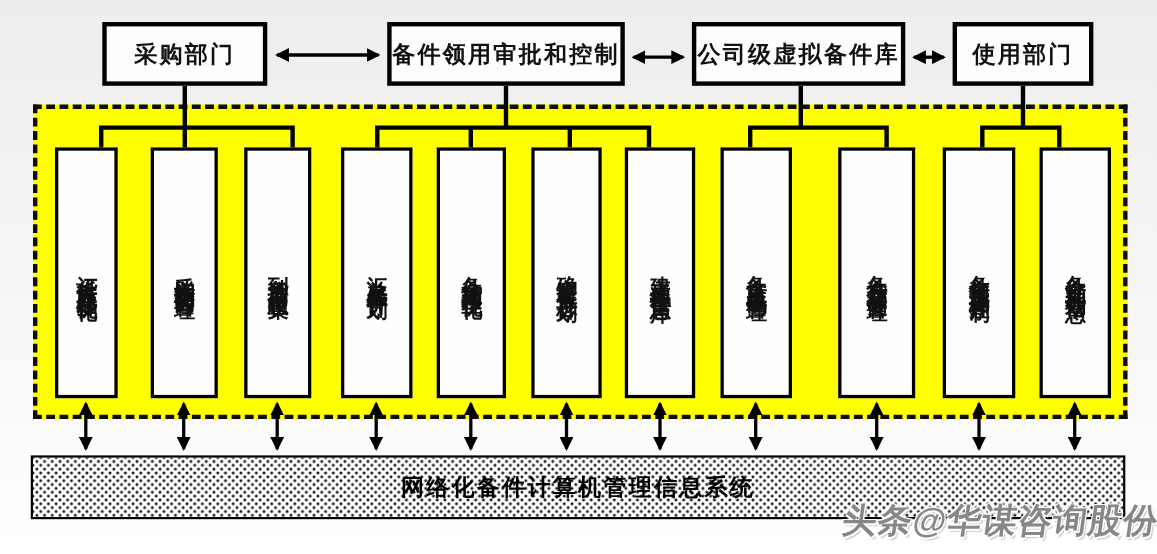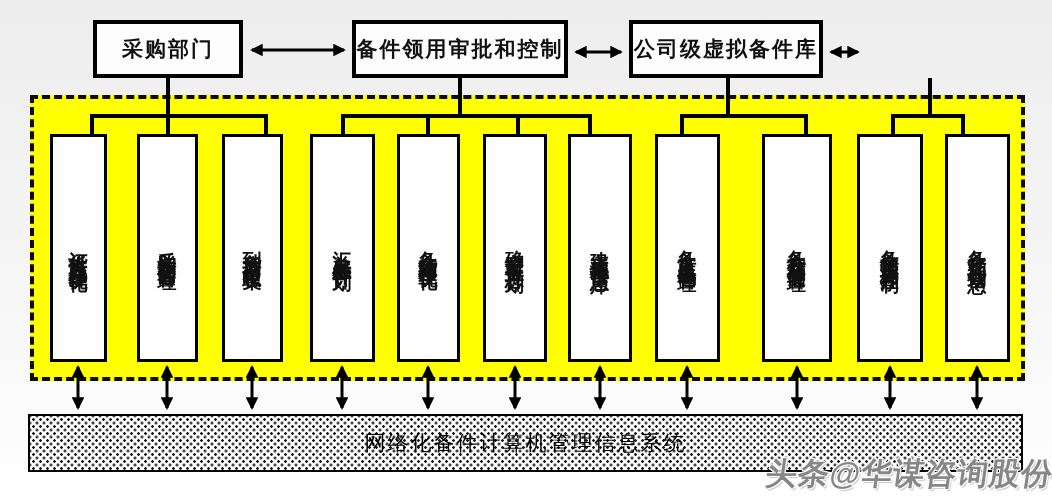"使用部门" div.tbox { html: none -> <div>使用部门</div> }
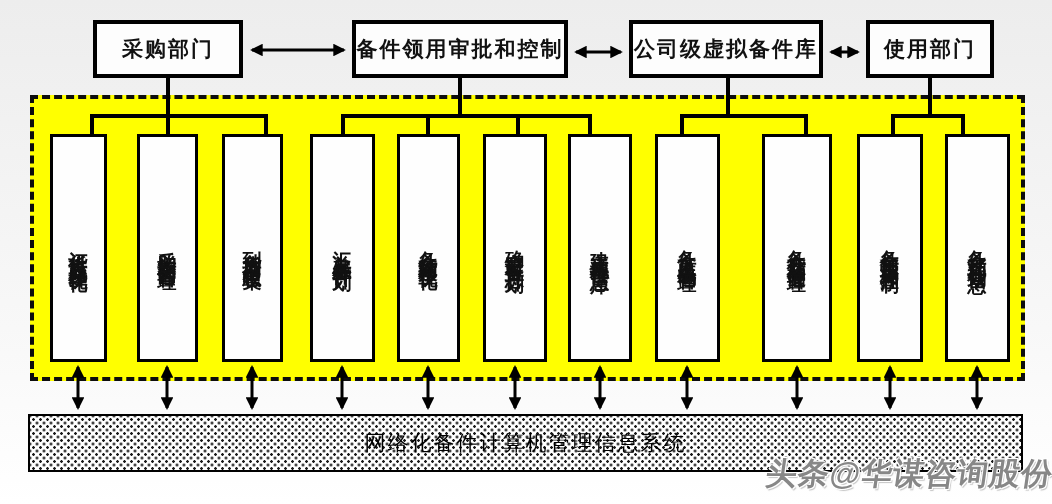"网络化备件计算机管理信息系统" .sysbar span { font-weight: normal -> bold }
